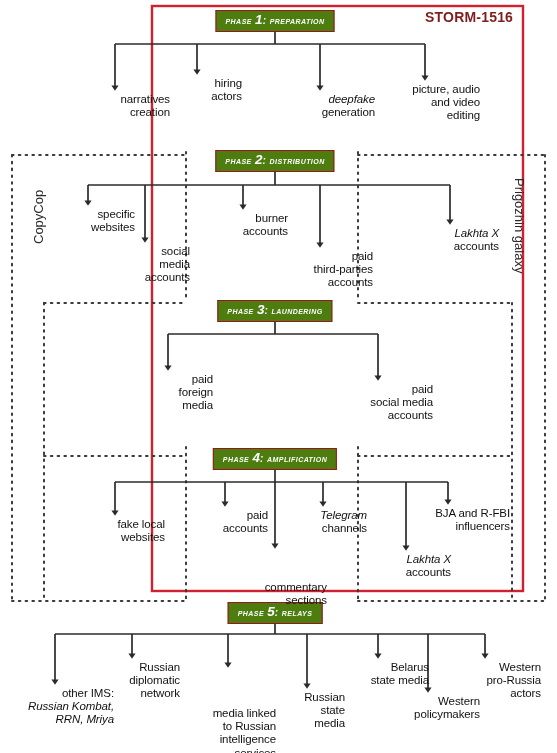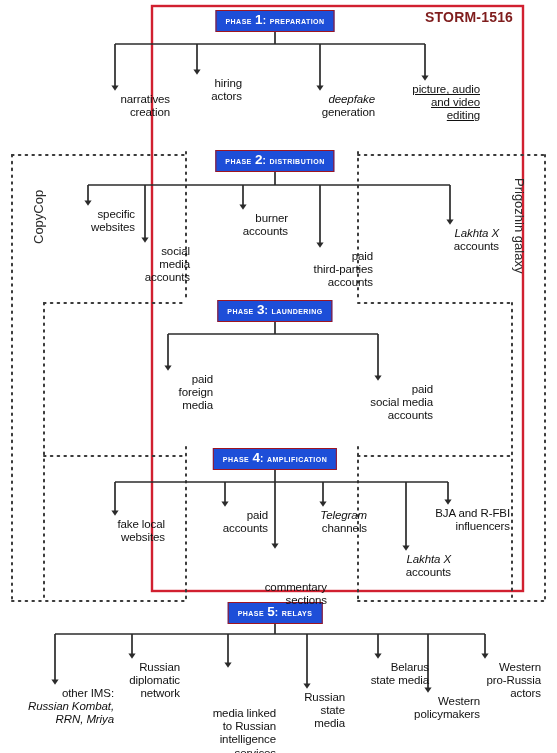"phase 1: preparation" .badge { background: #1d4ed8 -> #4d7c0f; font-style: none -> italic }
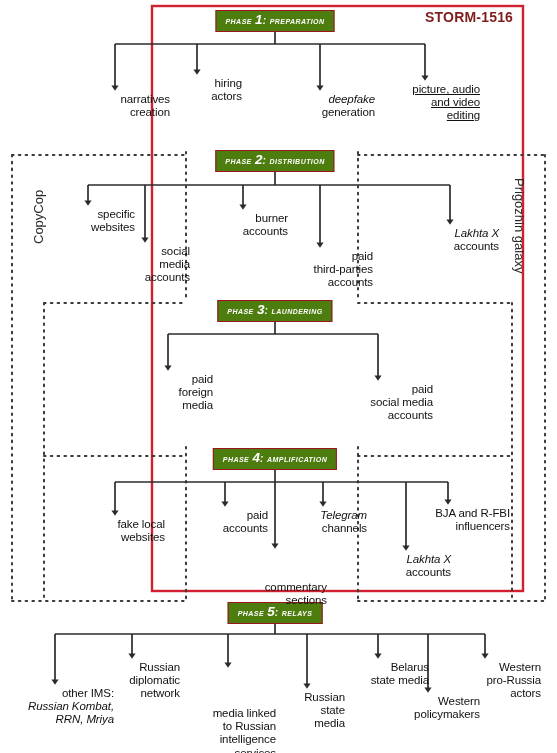"picture, audio" div.node-label { text-decoration: underline -> none }
